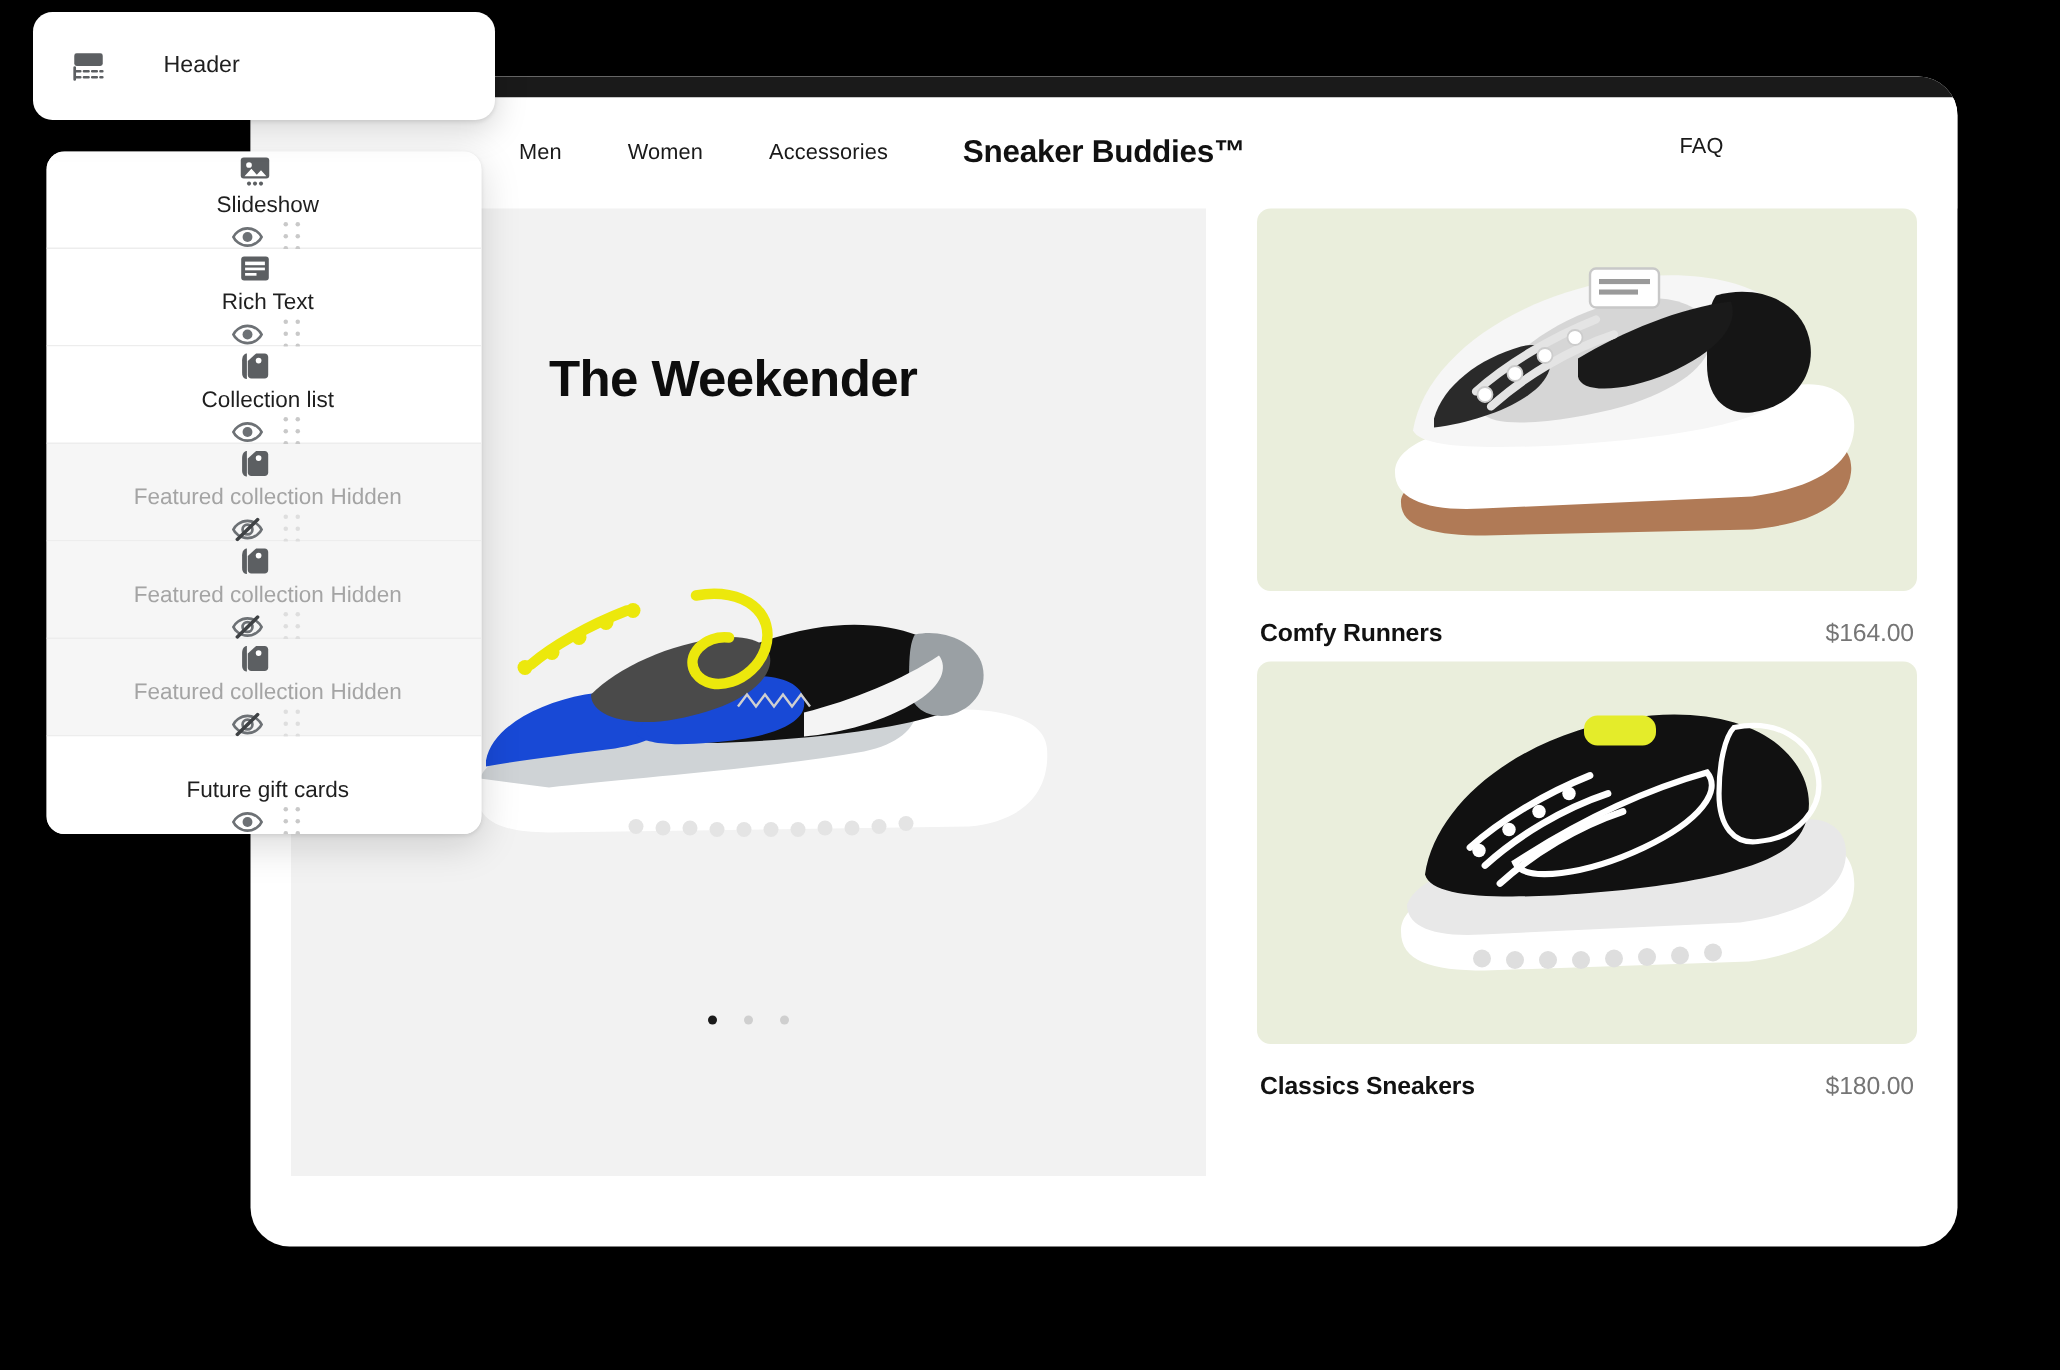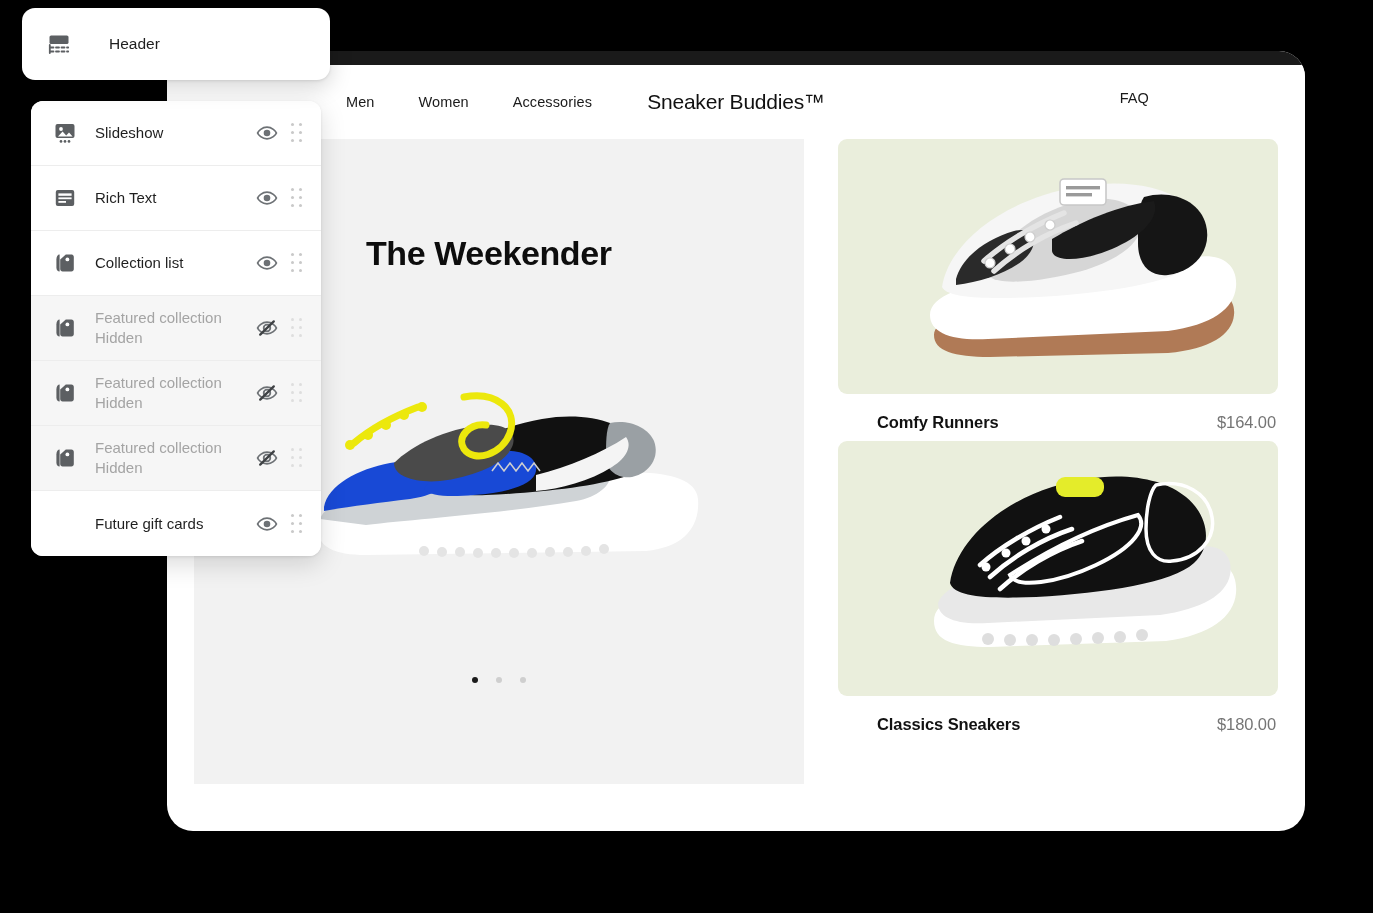"Sneaker Buddies™" .store-logo { font-weight: normal -> bold }
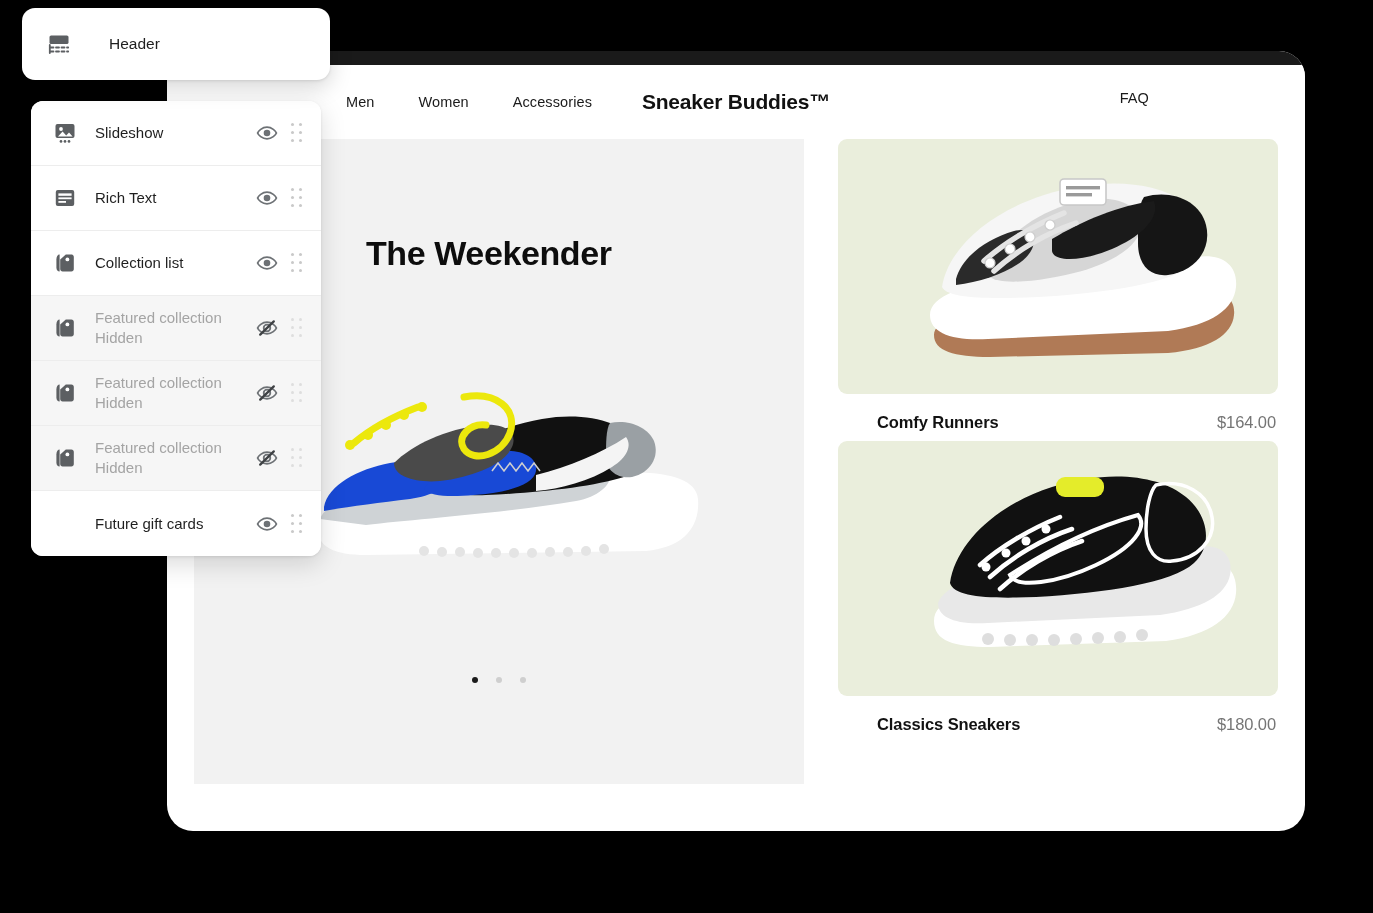"Slideshow" .section-row { flex-direction: none -> column }
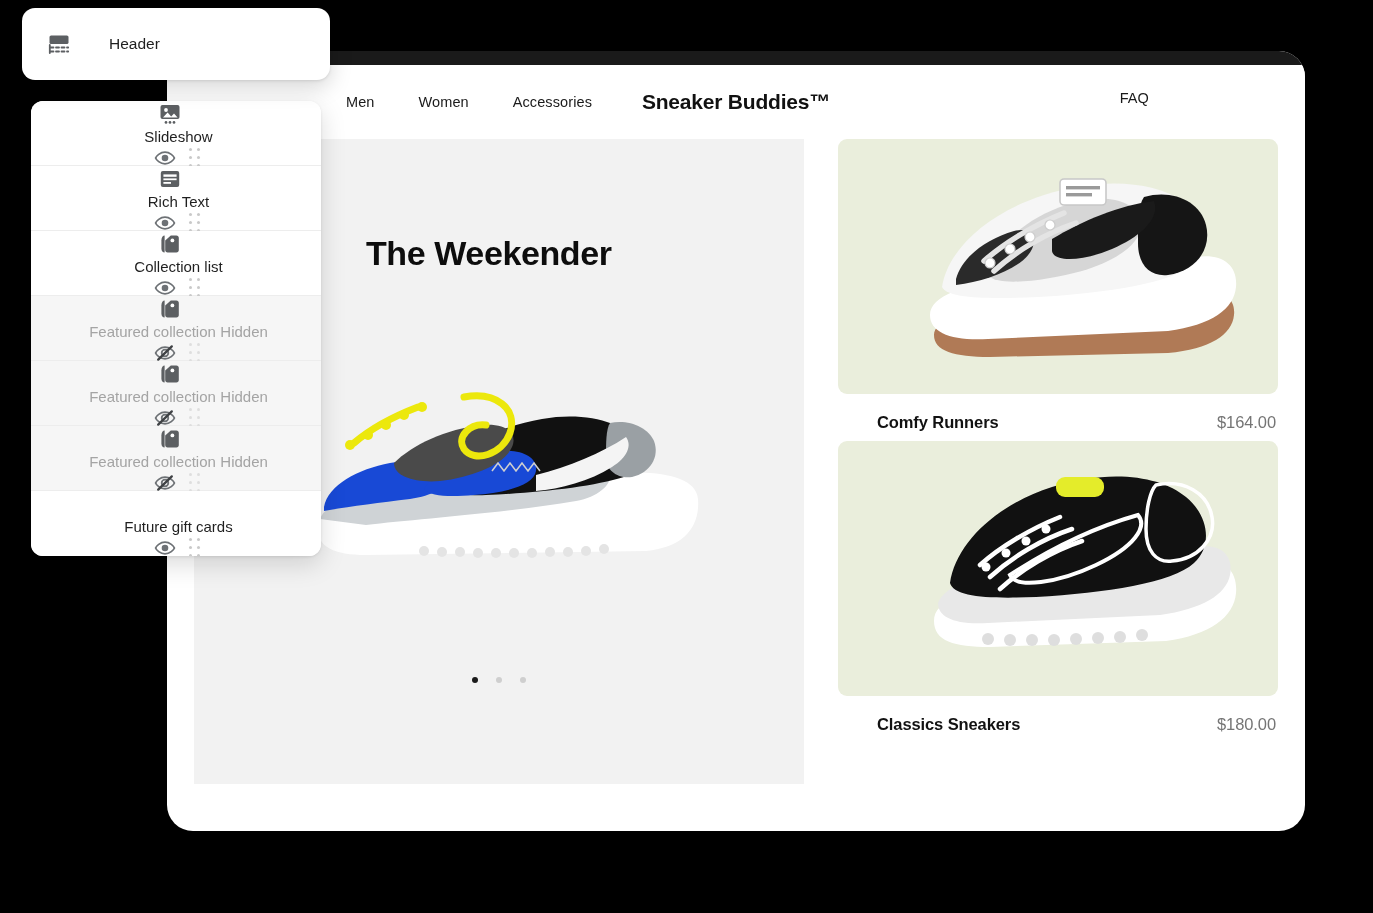"Comfy Runners" .product-meta { margin-left: 37px -> none }
